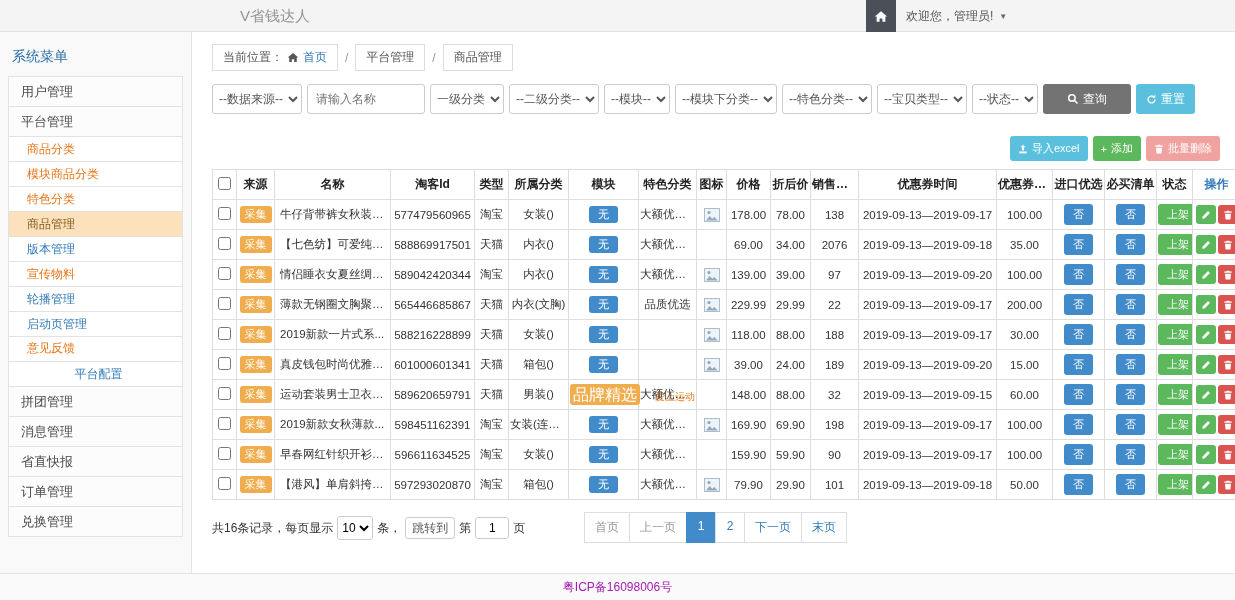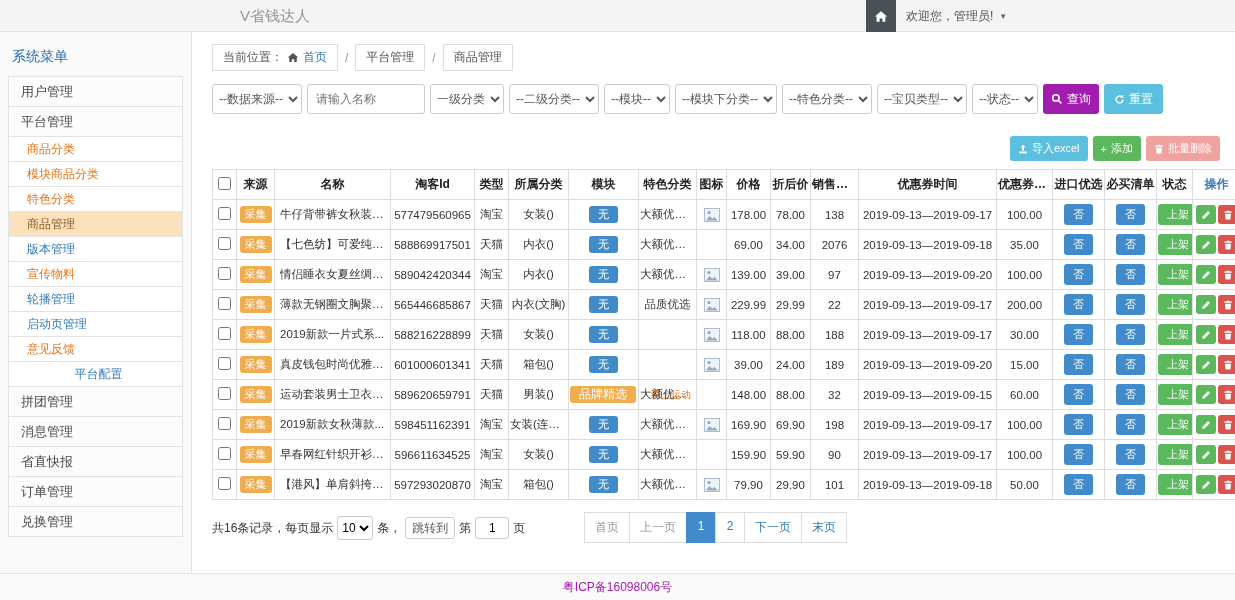"查询" .btn-query { background: #a21caf -> #737373; padding: 0 8px -> 0 24px }
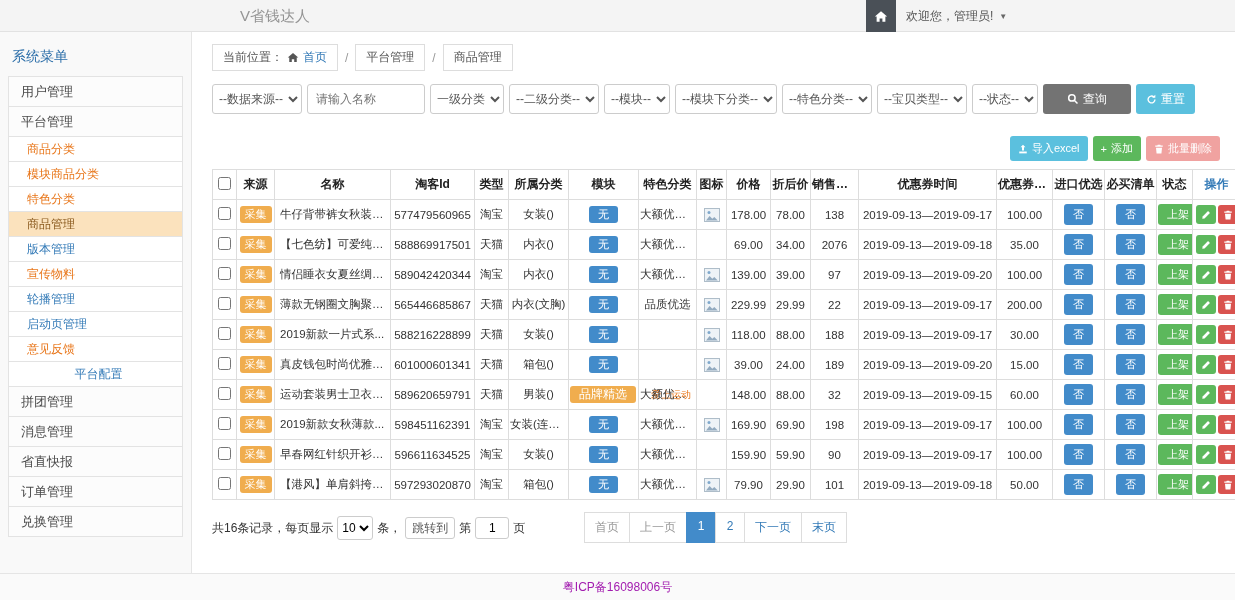"意见反馈" div.sb-item { font-family: none -> Liberation Mono, monospace }
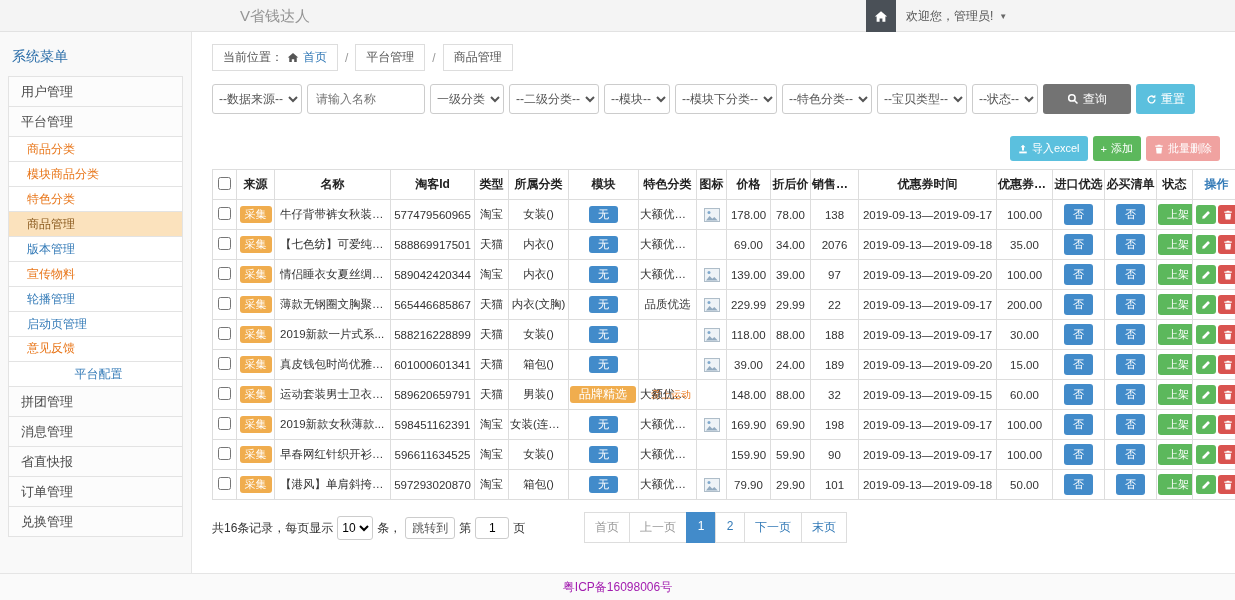"品牌精选" .badge-sm { font-size: 12px -> 16px; padding: 1px 9px -> 1px 3px }
